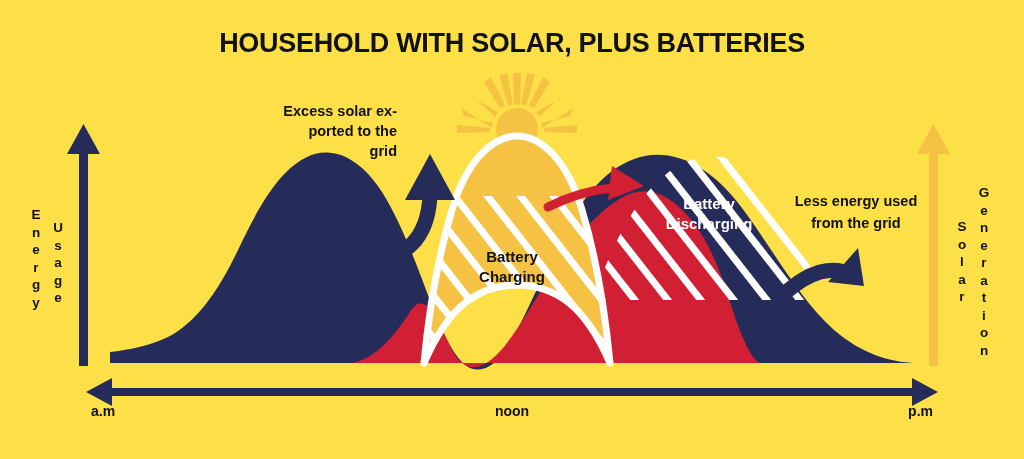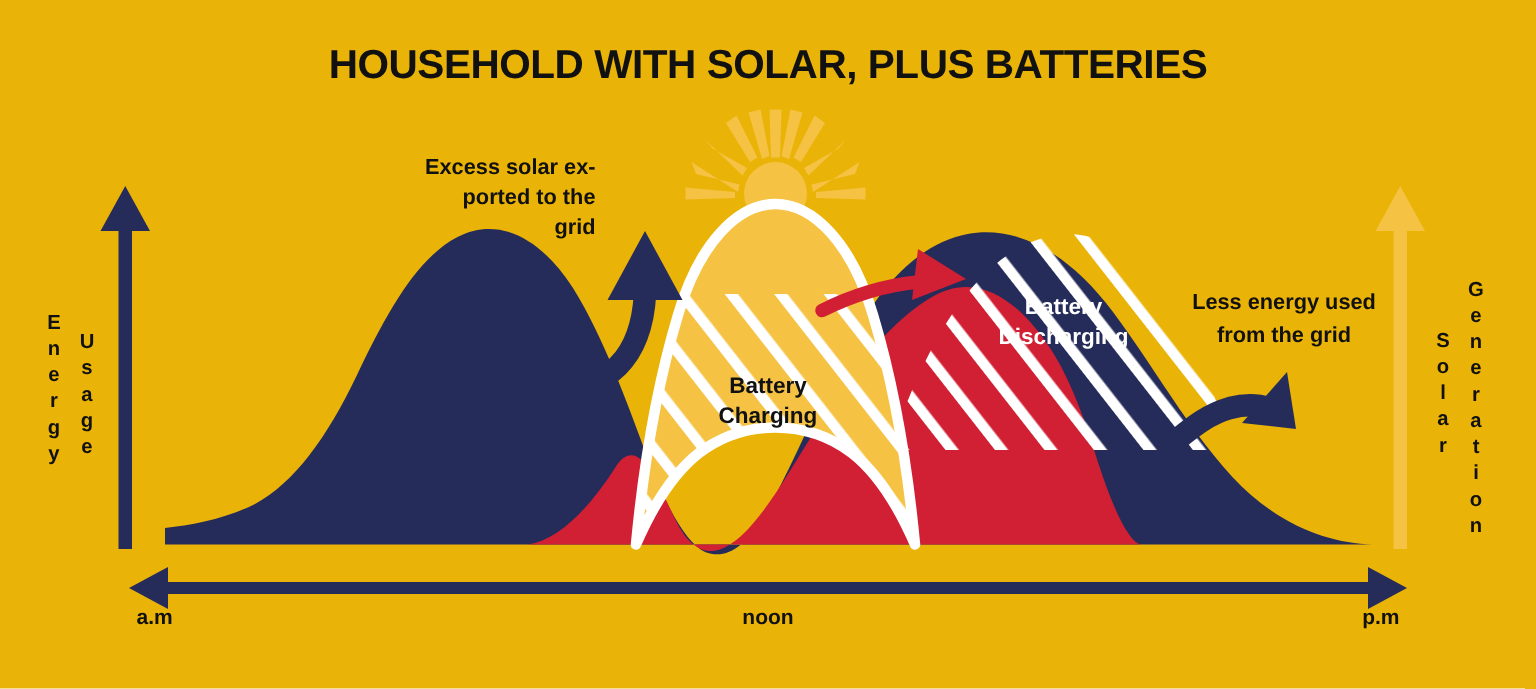"HOUSEHOLD WITH SOLAR, PLUS BATTERIES" #infographic { background: #eab308 -> #fde047 }
